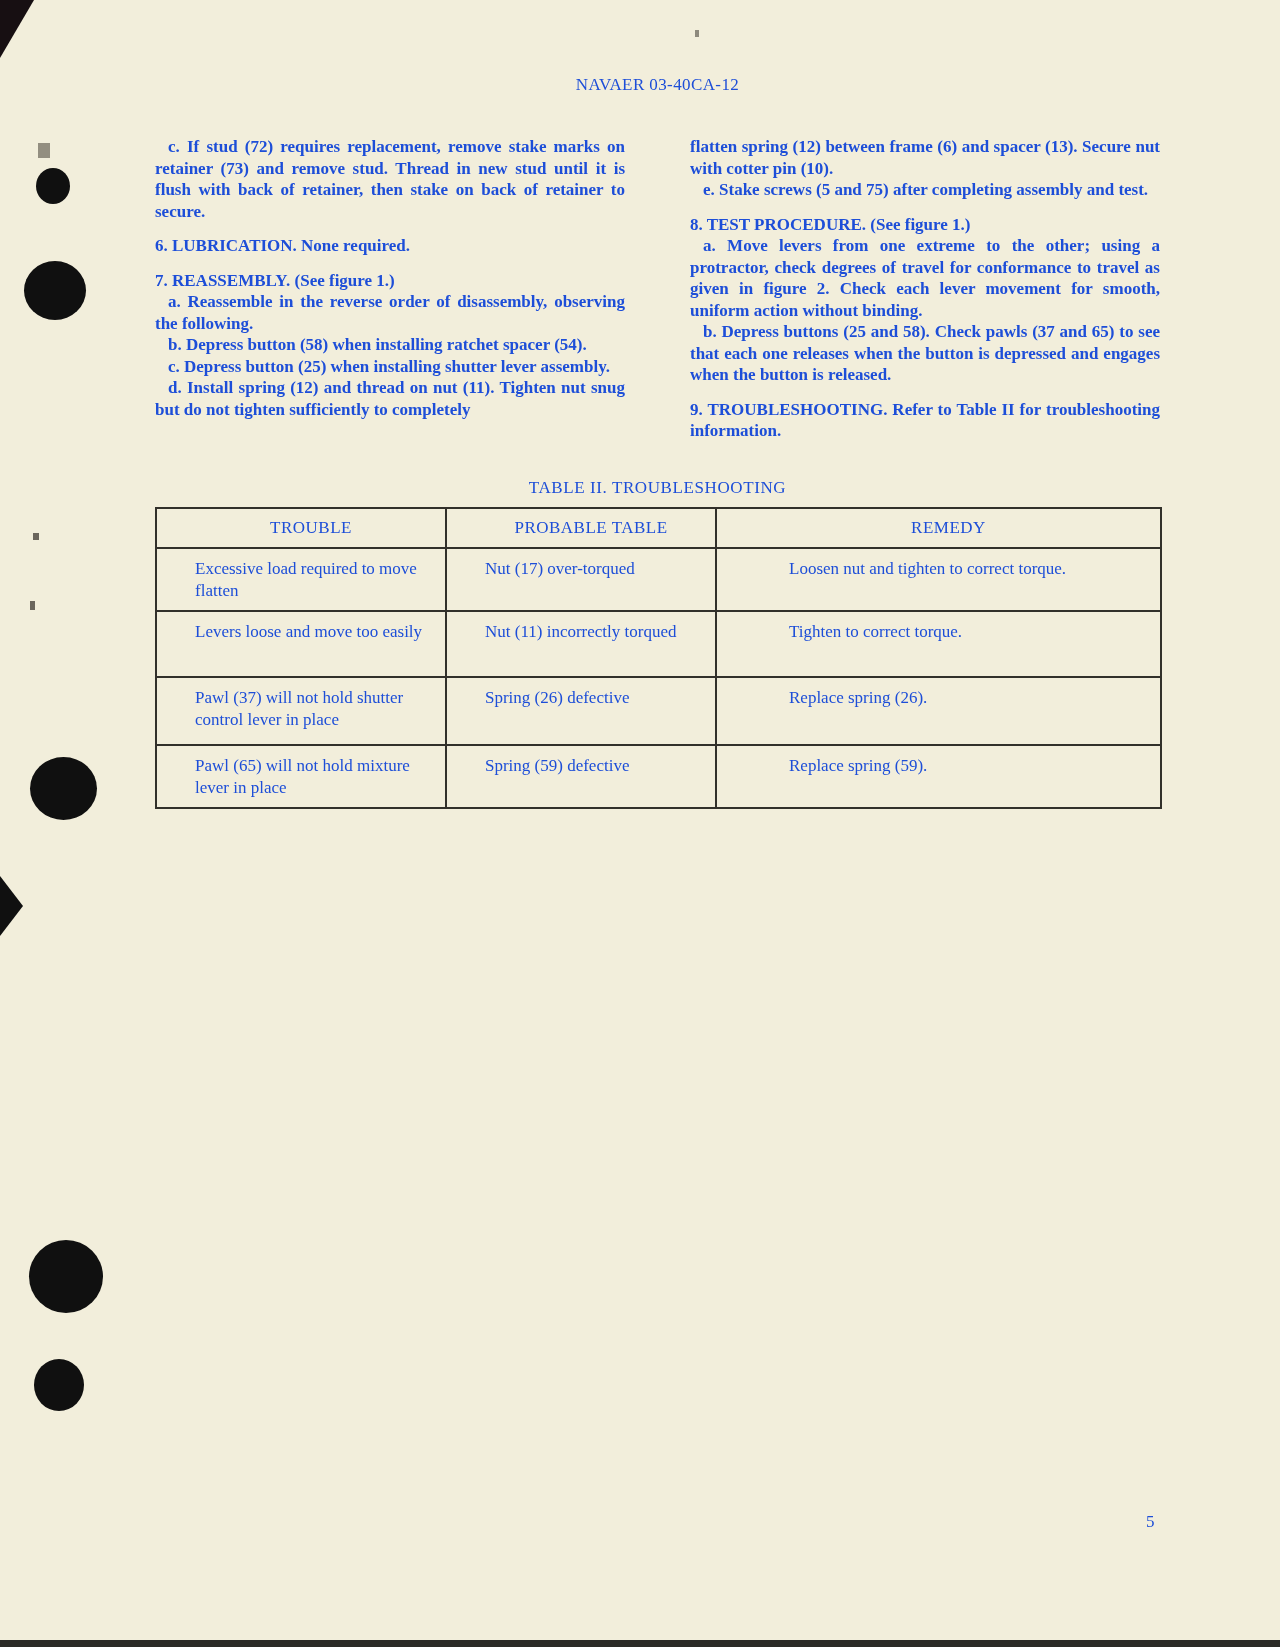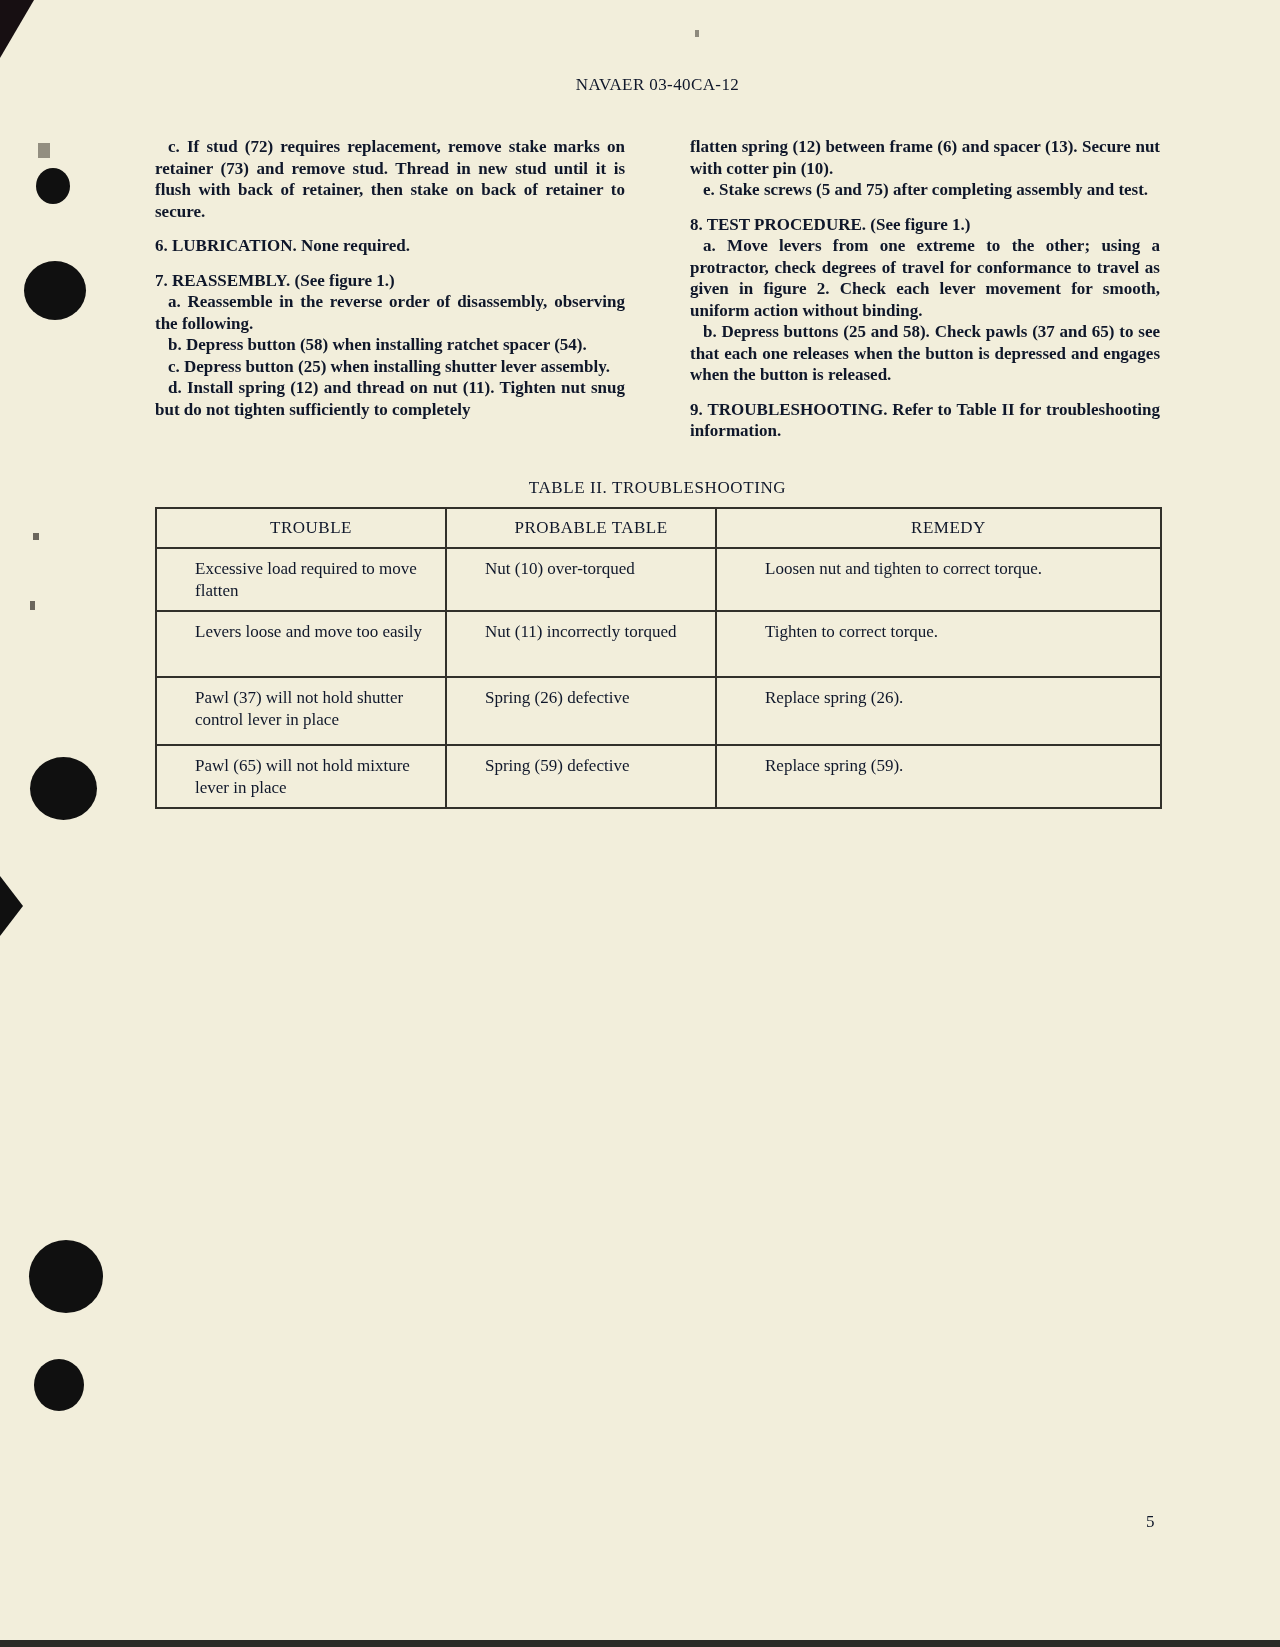"NAVAER 03-40CA-12" .page { color: #0f172a -> #1d4ed8 }
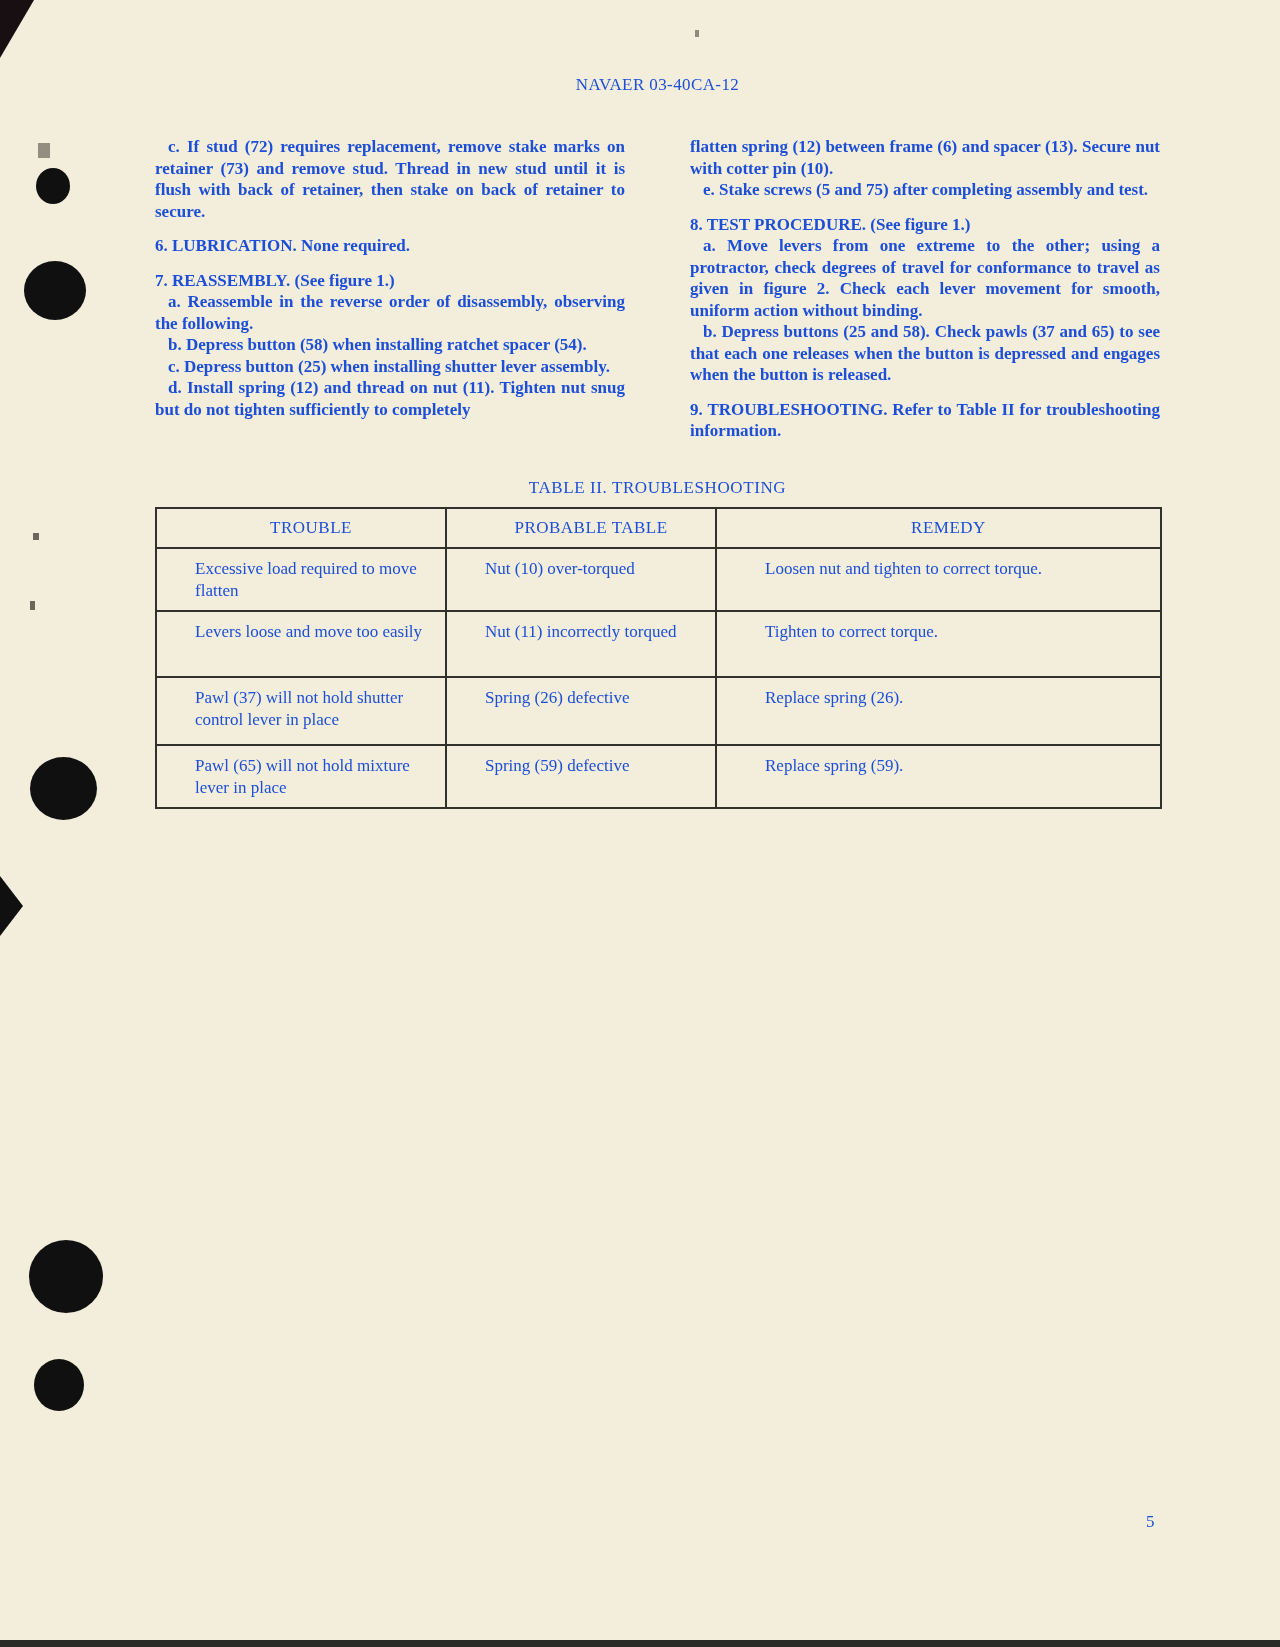"Nut (10) over-torqued" td { text: 10 -> 17 }
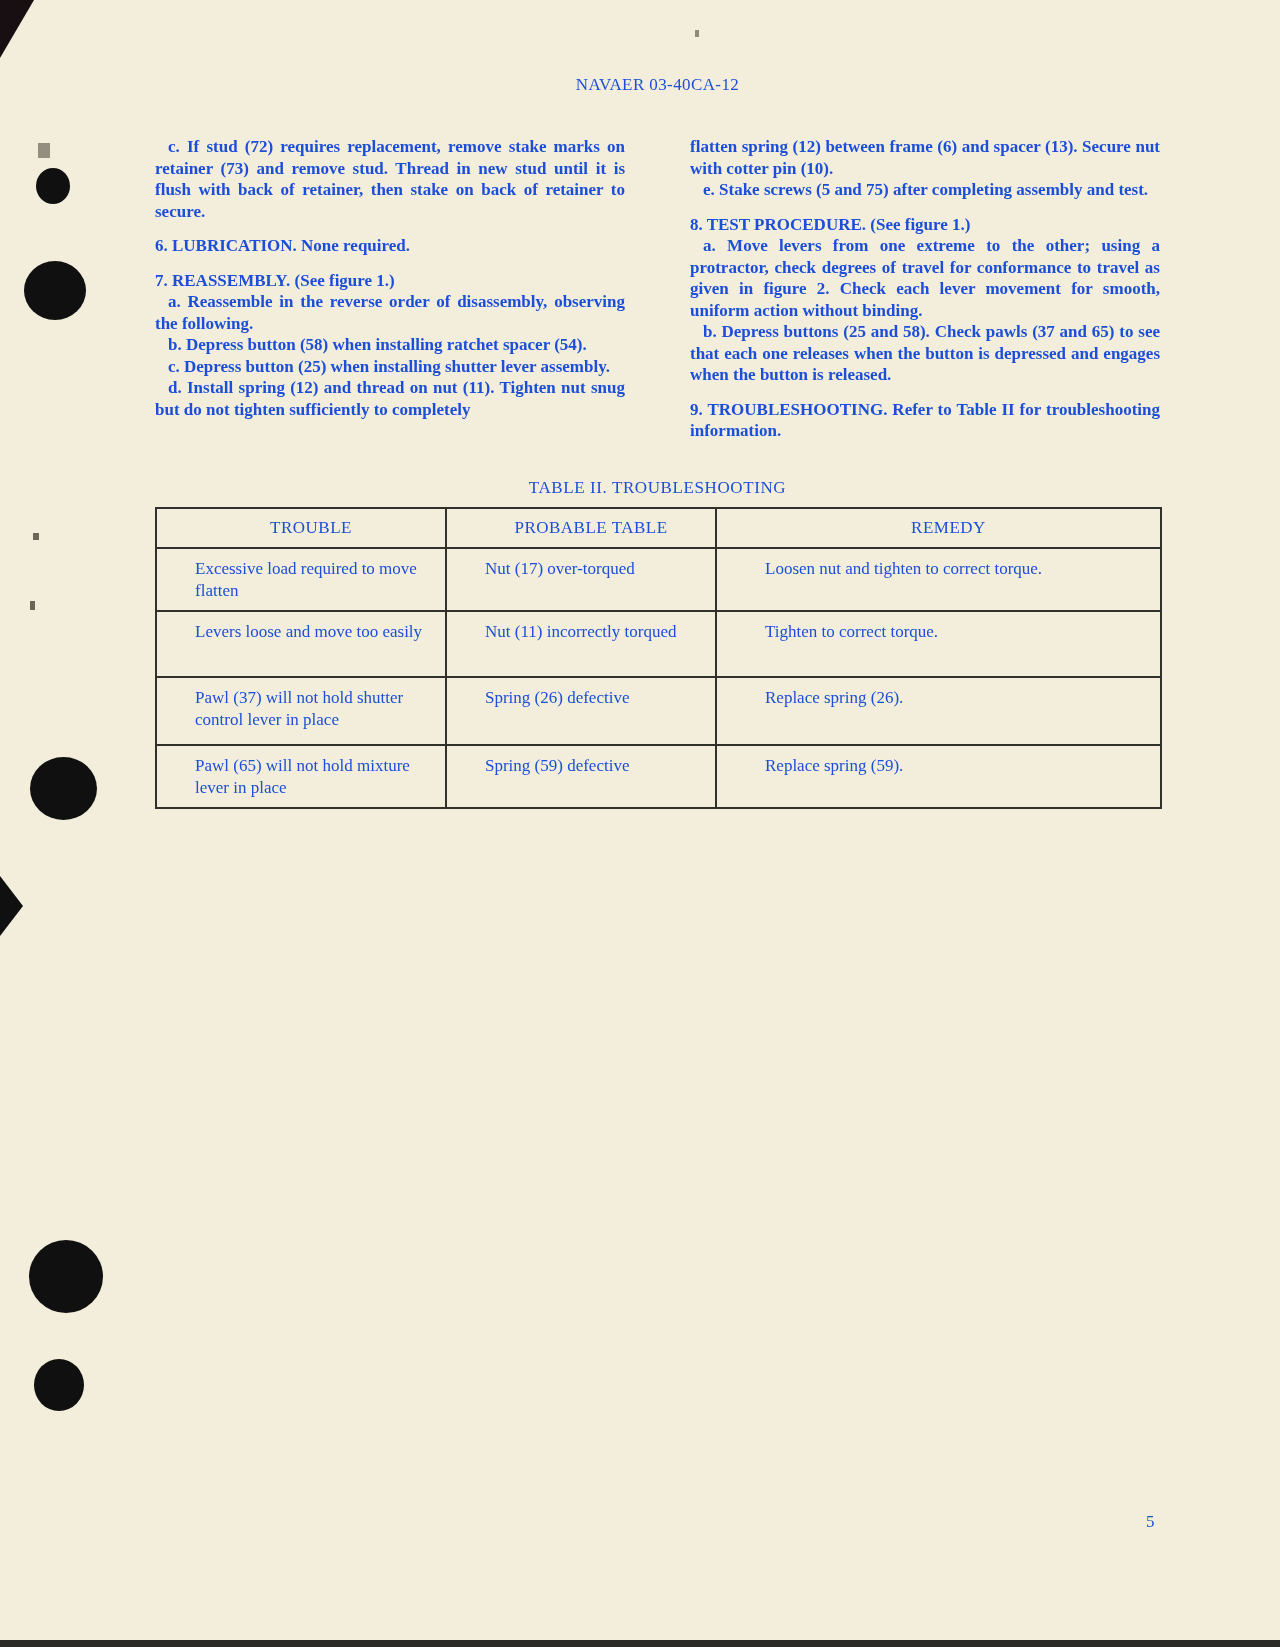"Loosen nut and tighten to" table.ts td.c3 { padding-left: 48px -> 72px }
